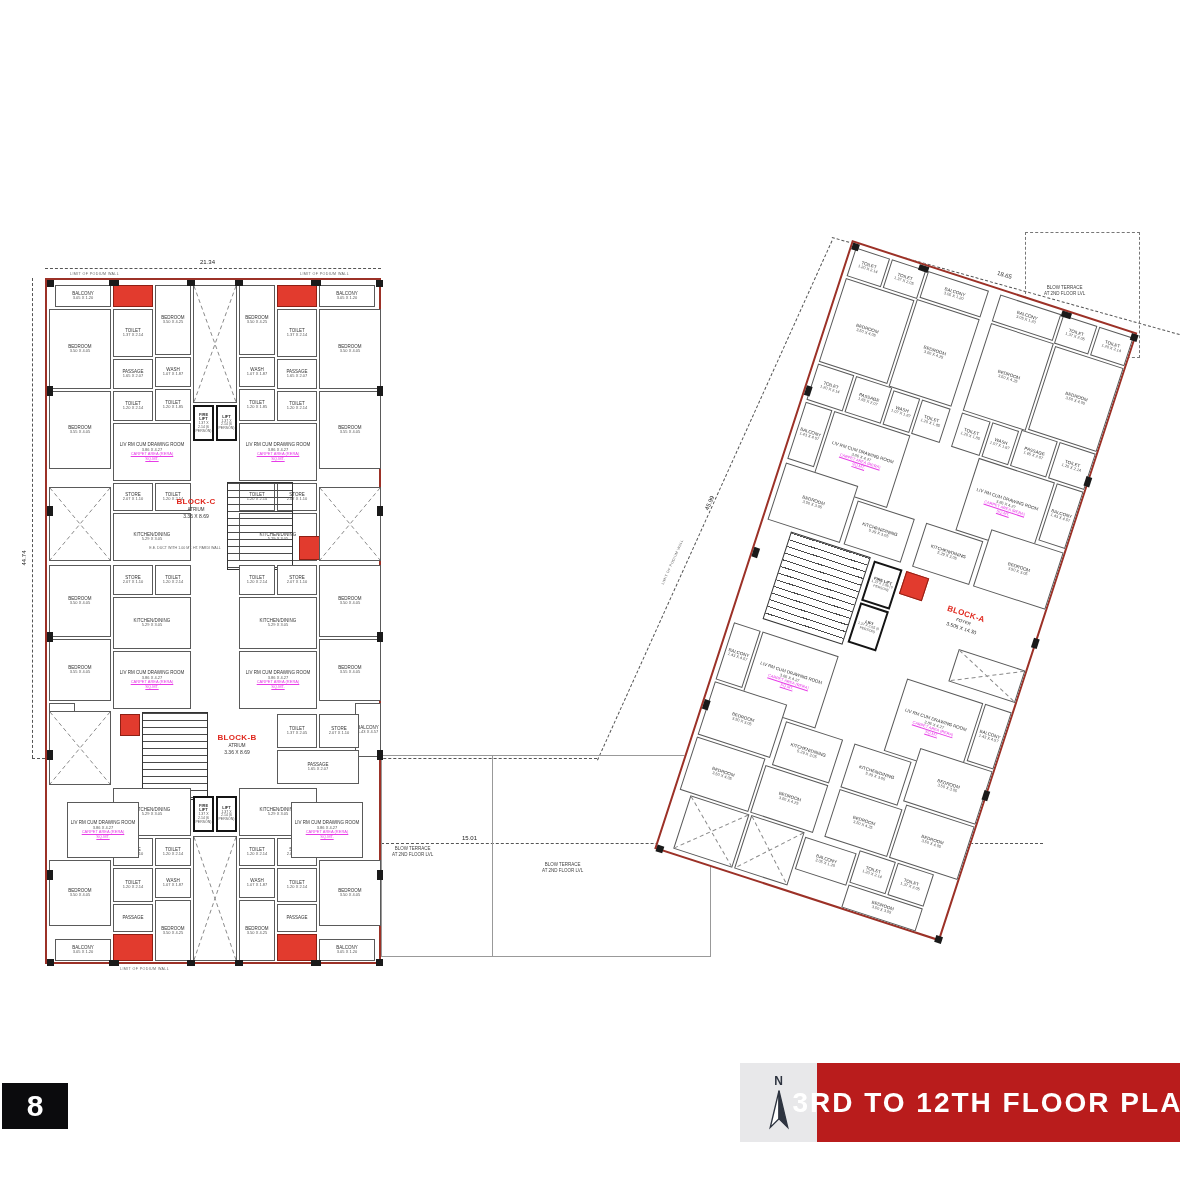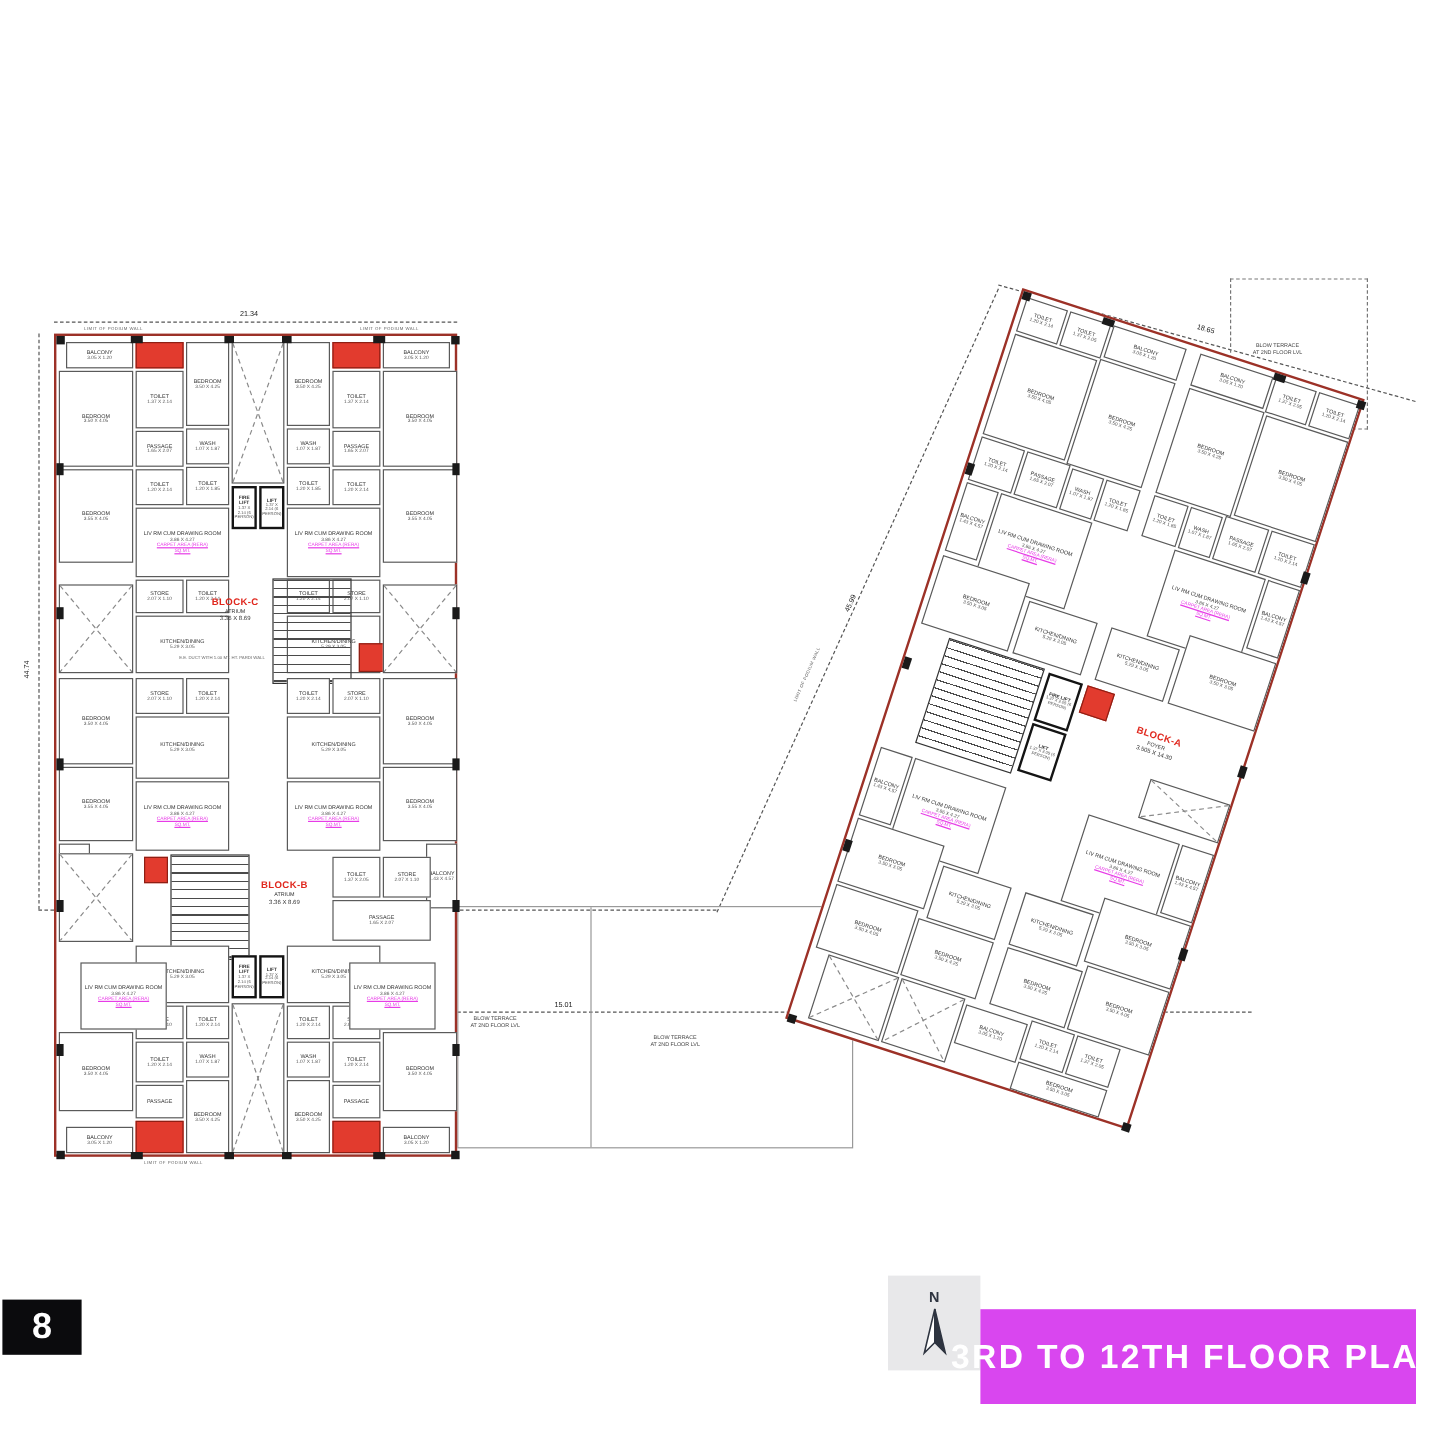"3RD TO 12TH FLOOR PLAN" #title-box { background: #d946ef -> #b91c1c; margin-top: 28px -> none }
